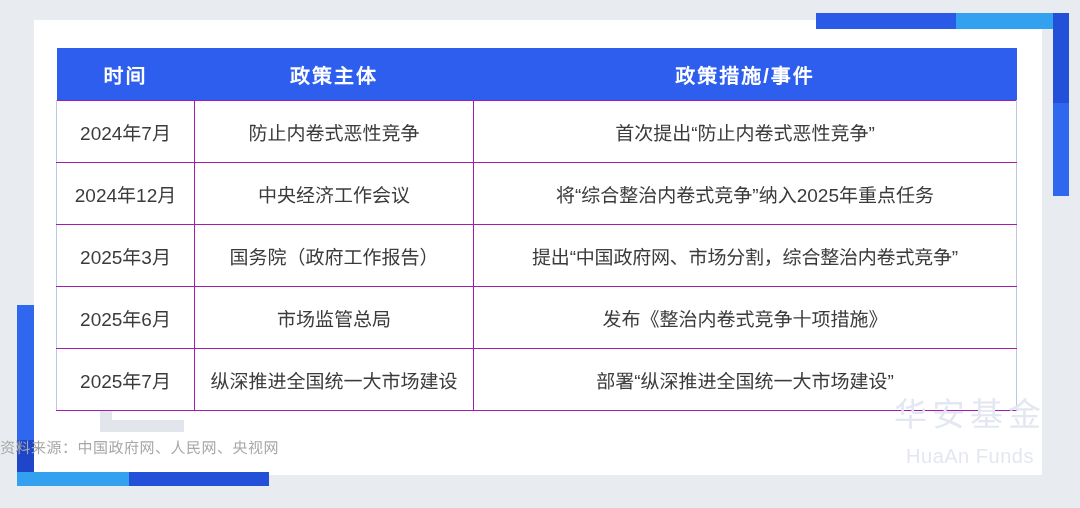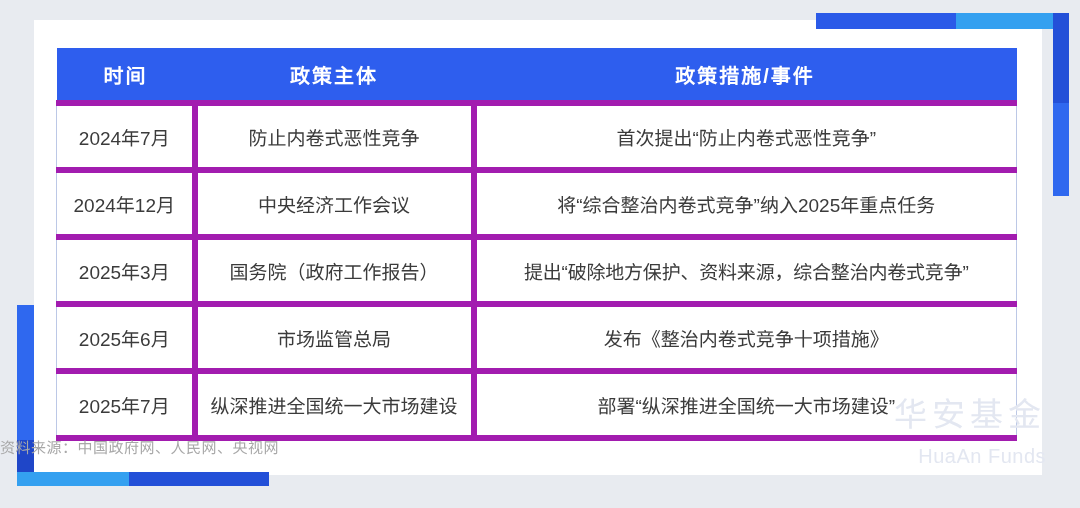"2024年7月" table.policy-table td { border: 6px solid #a21caf -> 1px solid #a21caf }
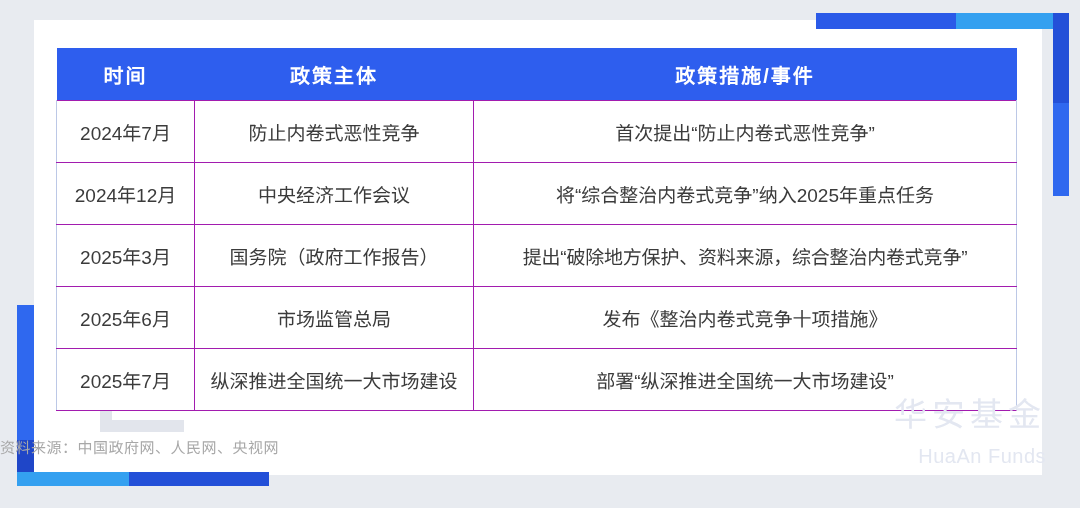"提出“破除地方保护、资料来源，综合整治内卷式竞争”" td.cell-measure-wide { text: 破除地方保护、资料来源 -> 中国政府网、市场分割 }
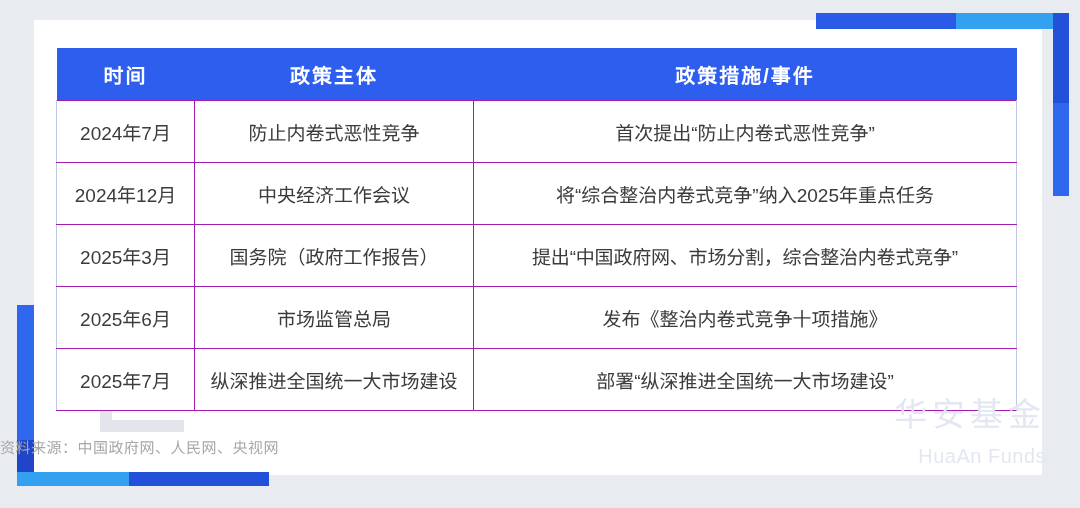"华安基金" .logo-watermark { text-align: right -> center }
